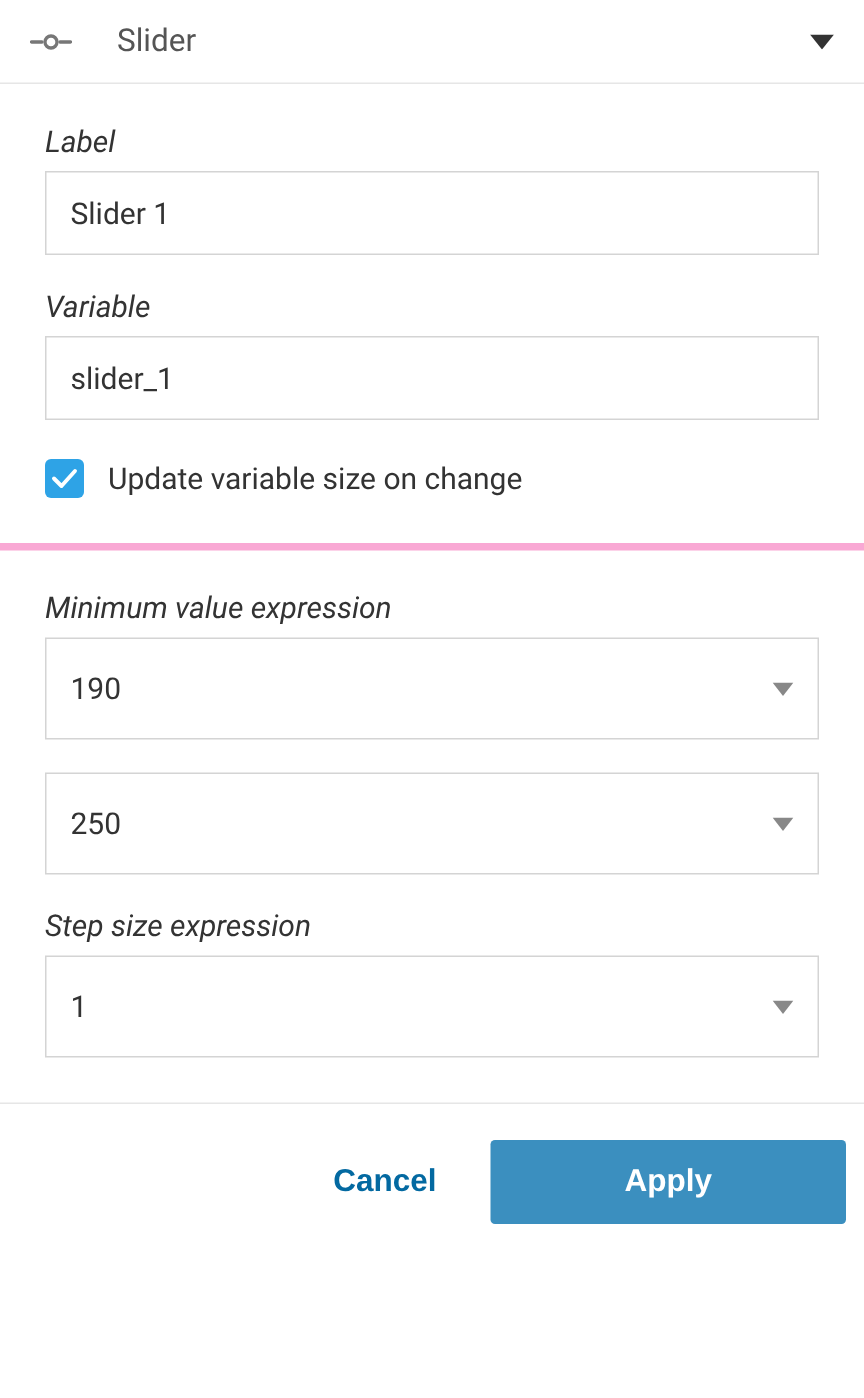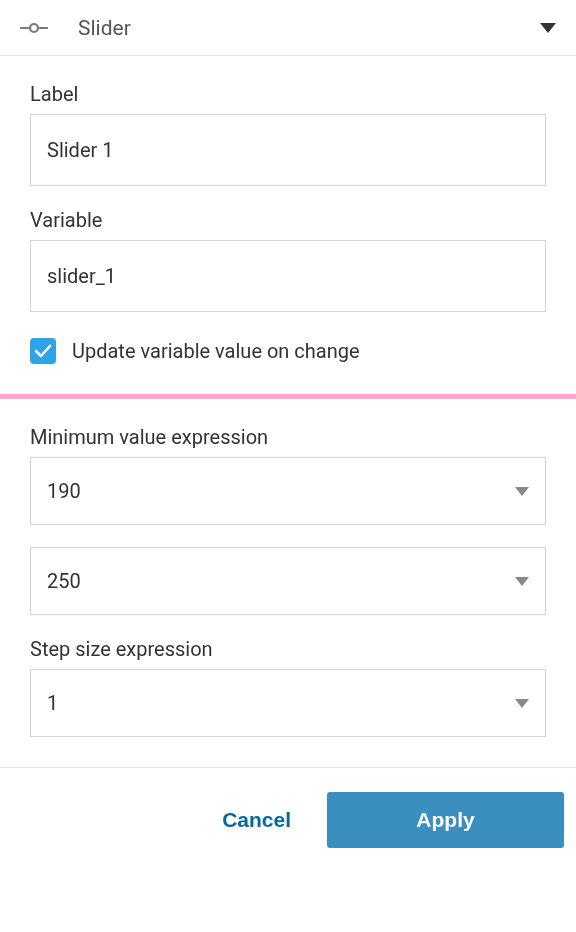"Label" .field-label { font-style: none -> italic }
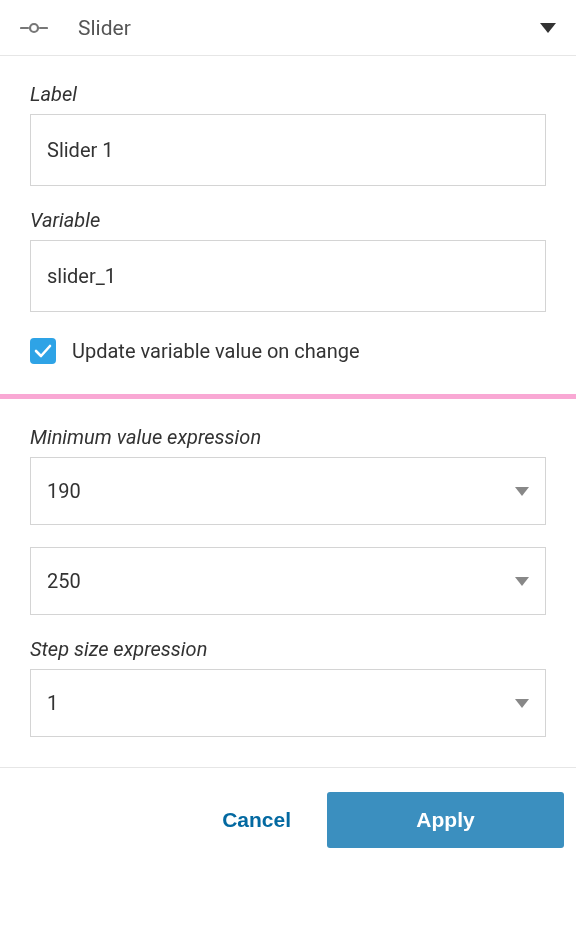"Slider 1" .text-input { height: 72px -> 56px }
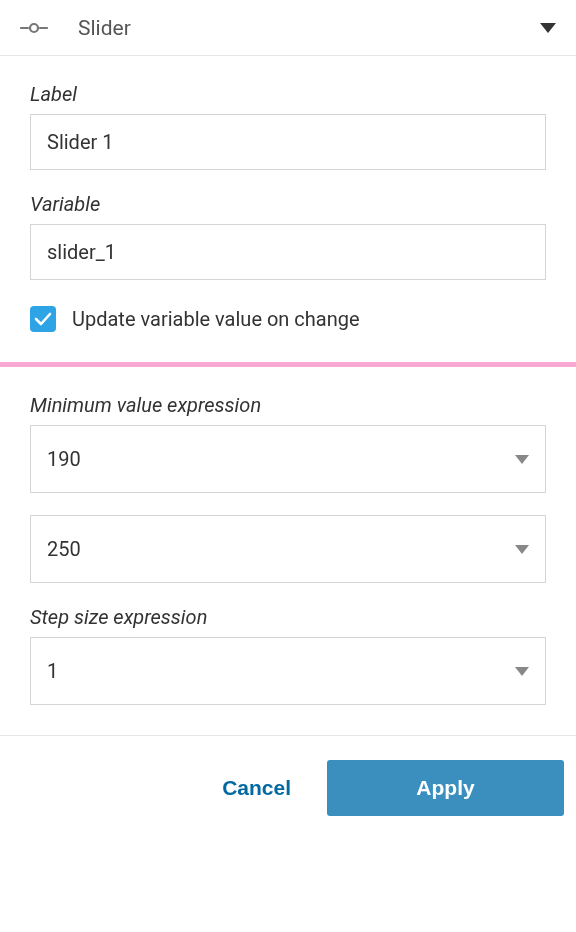"Update variable value on change" span.checkbox-label { text: value -> size }
